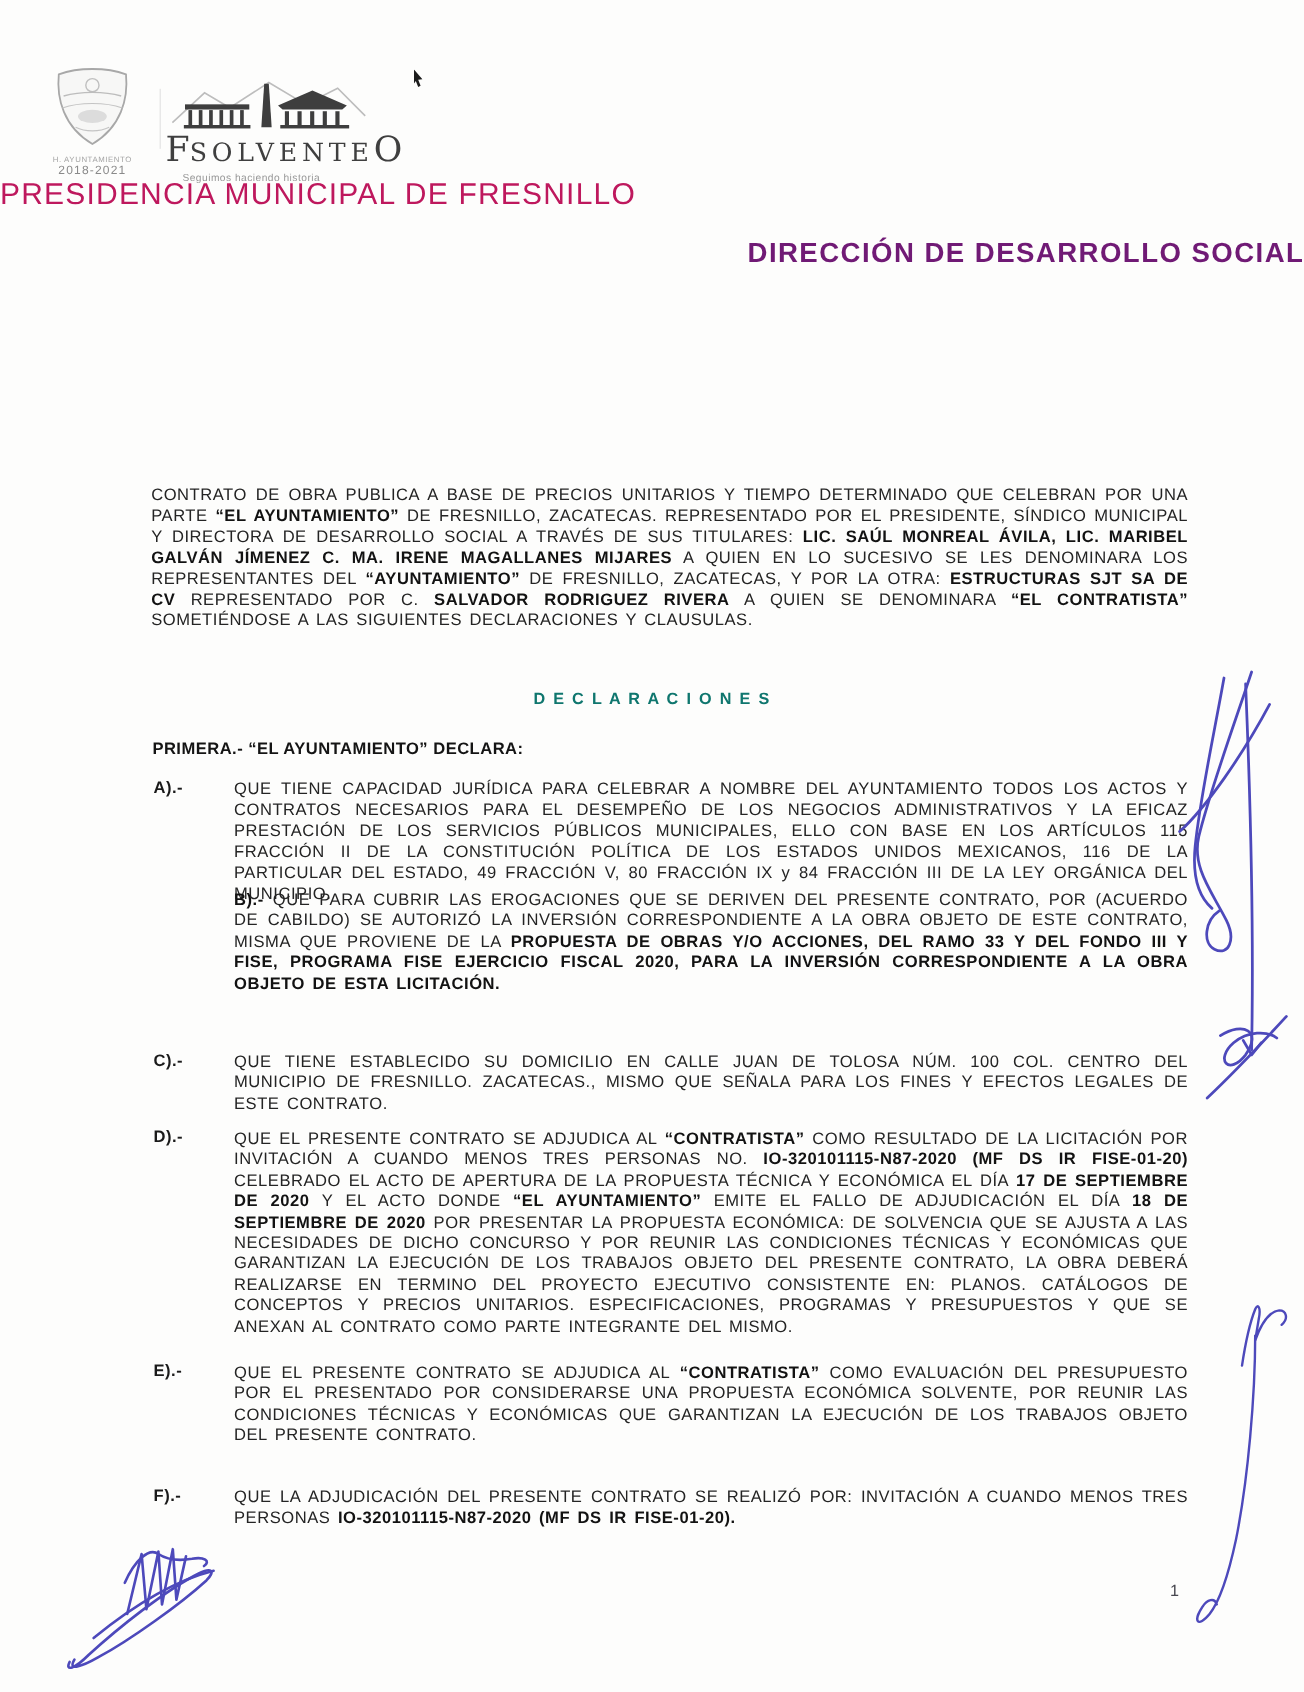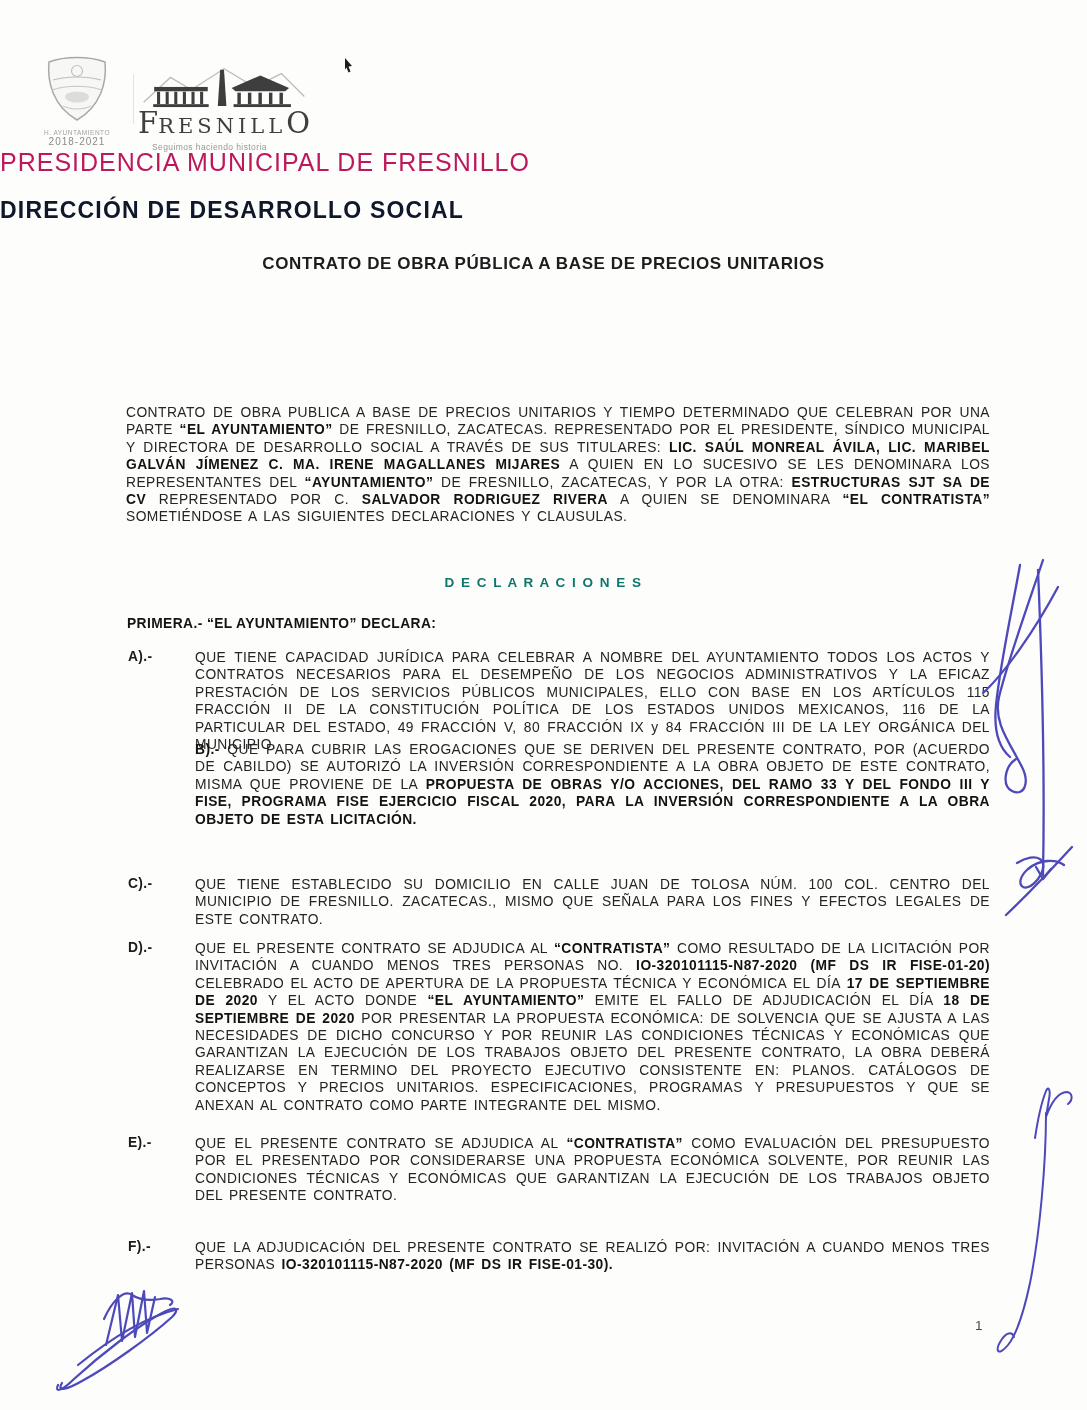"RESNILL" span.wm-mid { text: RESNILL -> SOLVENTE }
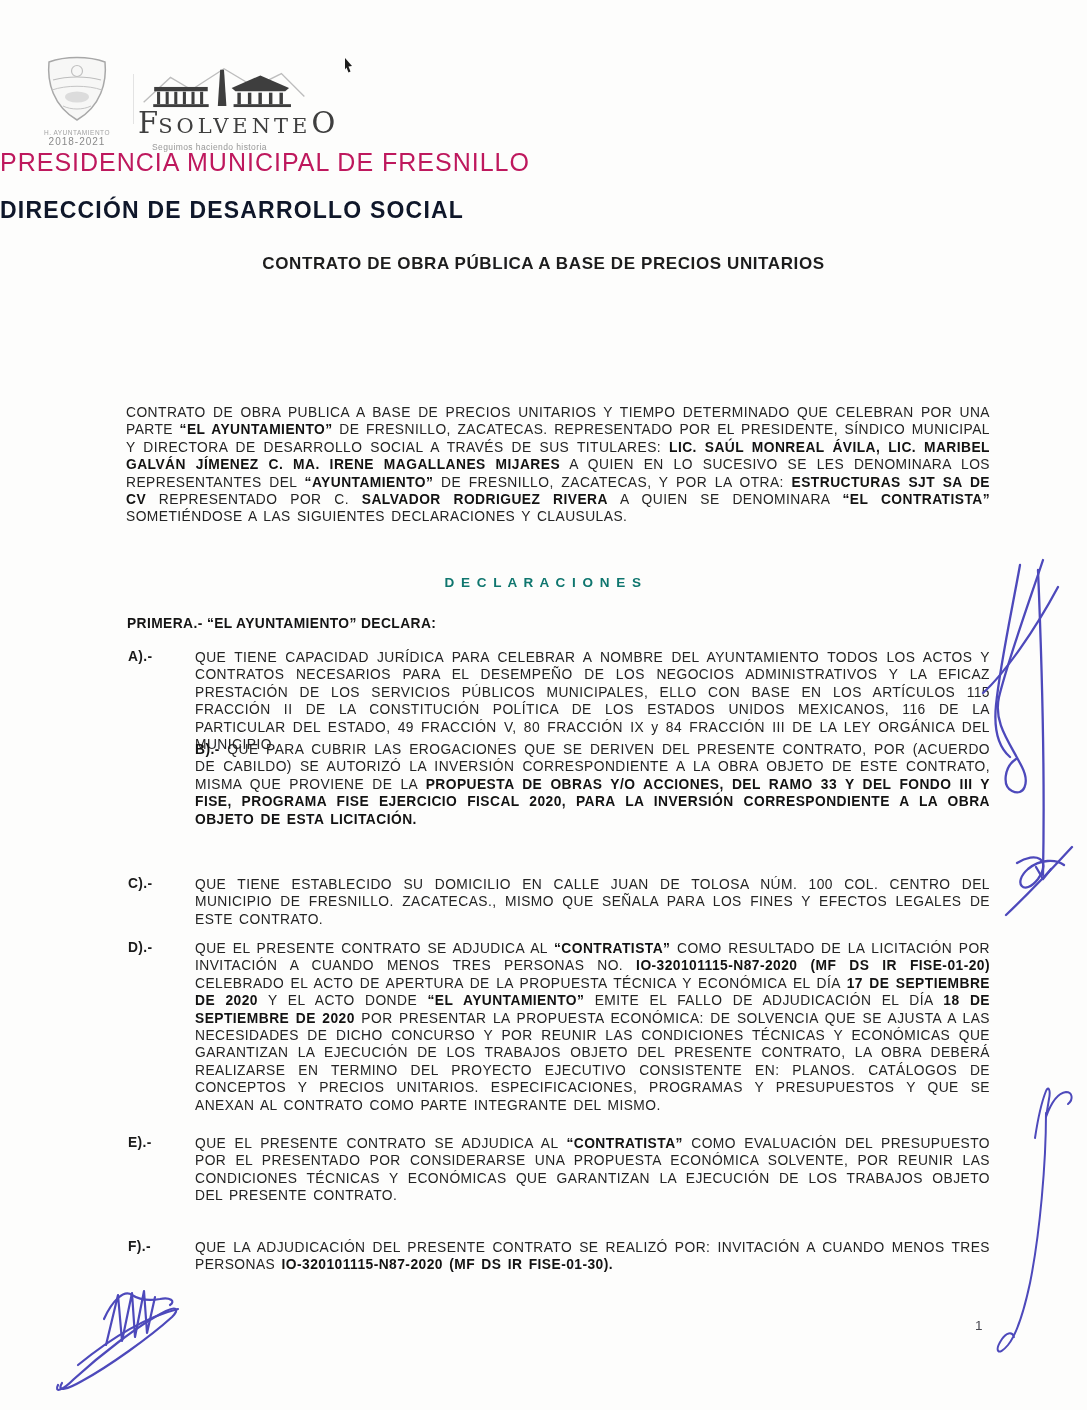"DIRECCIÓN DE DESARROLLO SOCIAL" .doc-subtitle { color: #0f172a -> #701a75; text-align: left -> right }
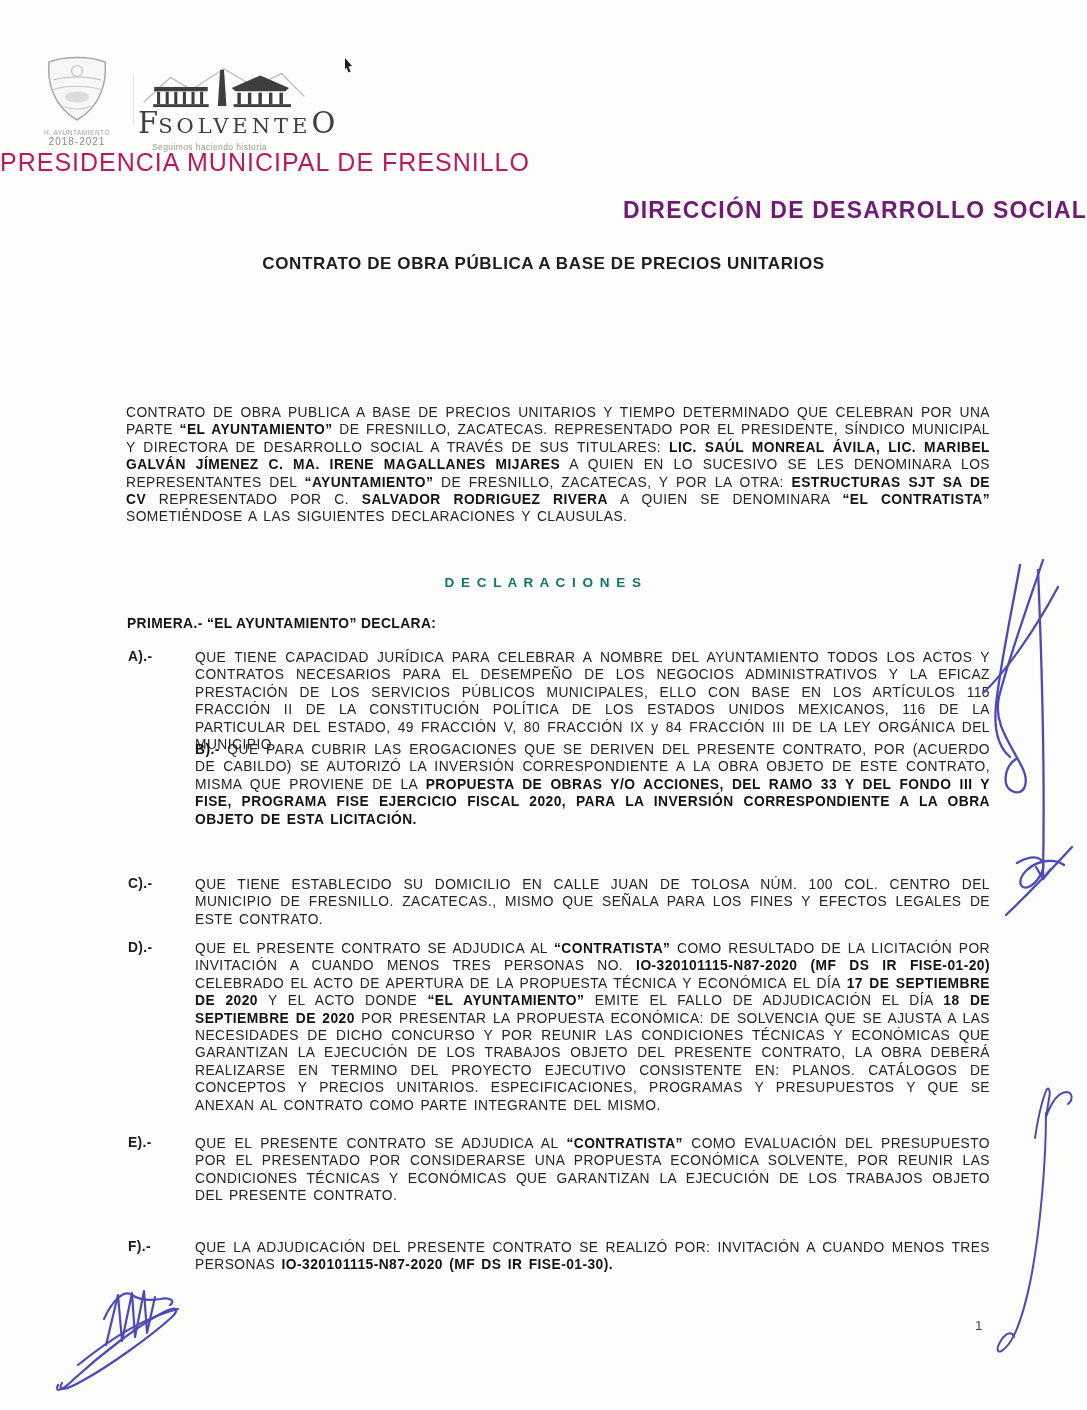"CONTRATO DE OBRA PÚBLICA A" div.doc-contract-type { html: <div>CONTRATO DE OBRA PÚBLICA A BASE DE PRECIOS UNITARIOS</div> -> none }
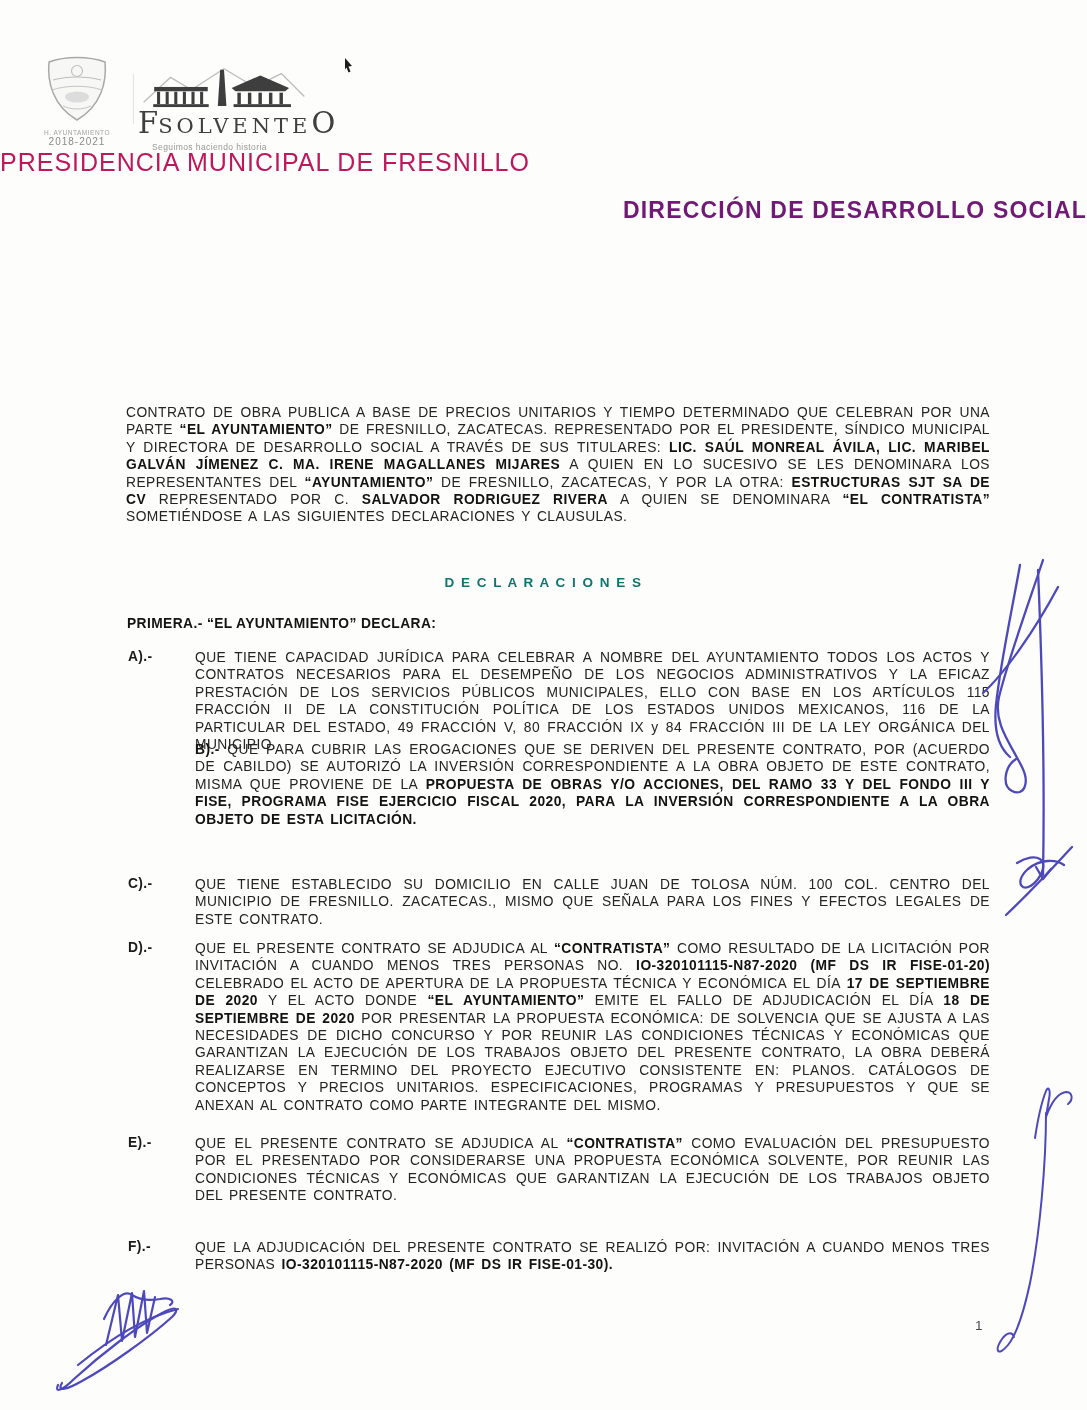"IO-320101115-N87-2020 (MF DS IR FISE-01-30)." span.bold { text: FISE-01-30 -> FISE-01-20 }
